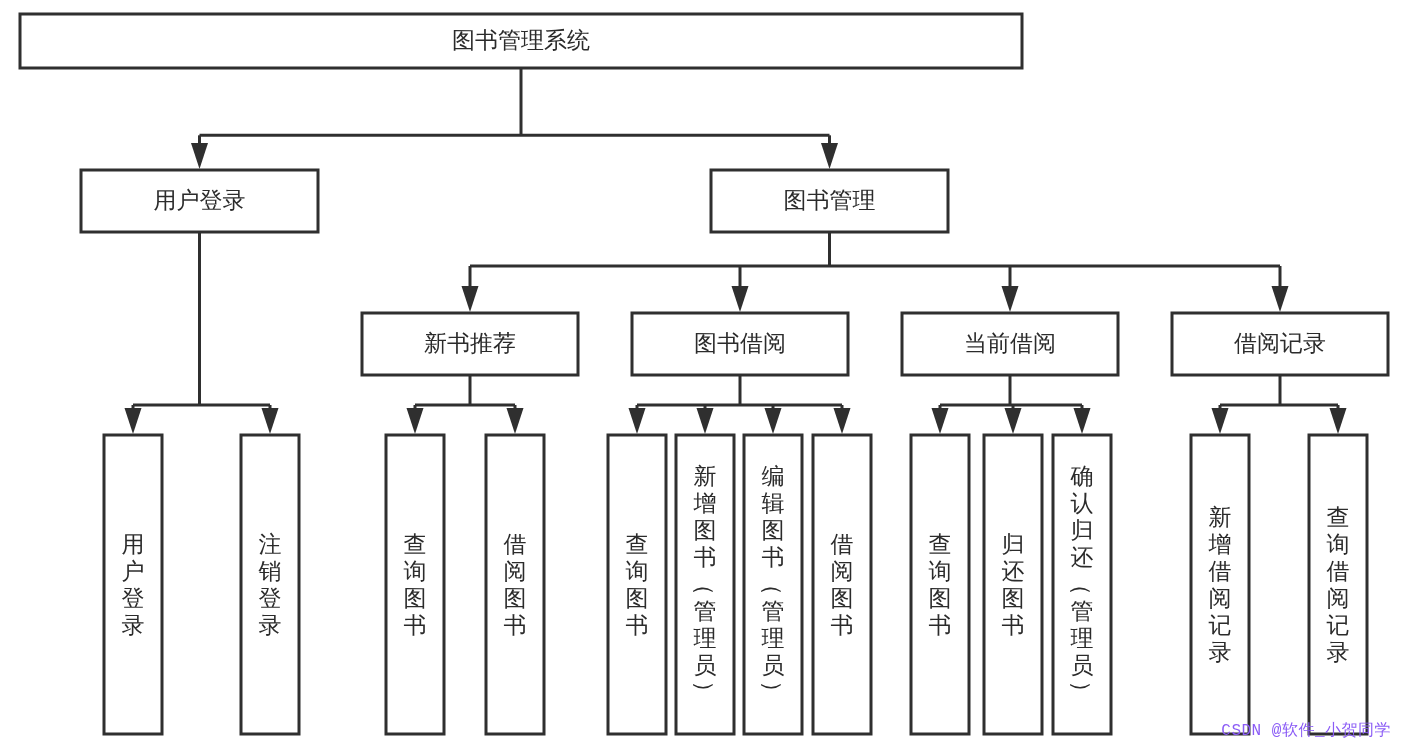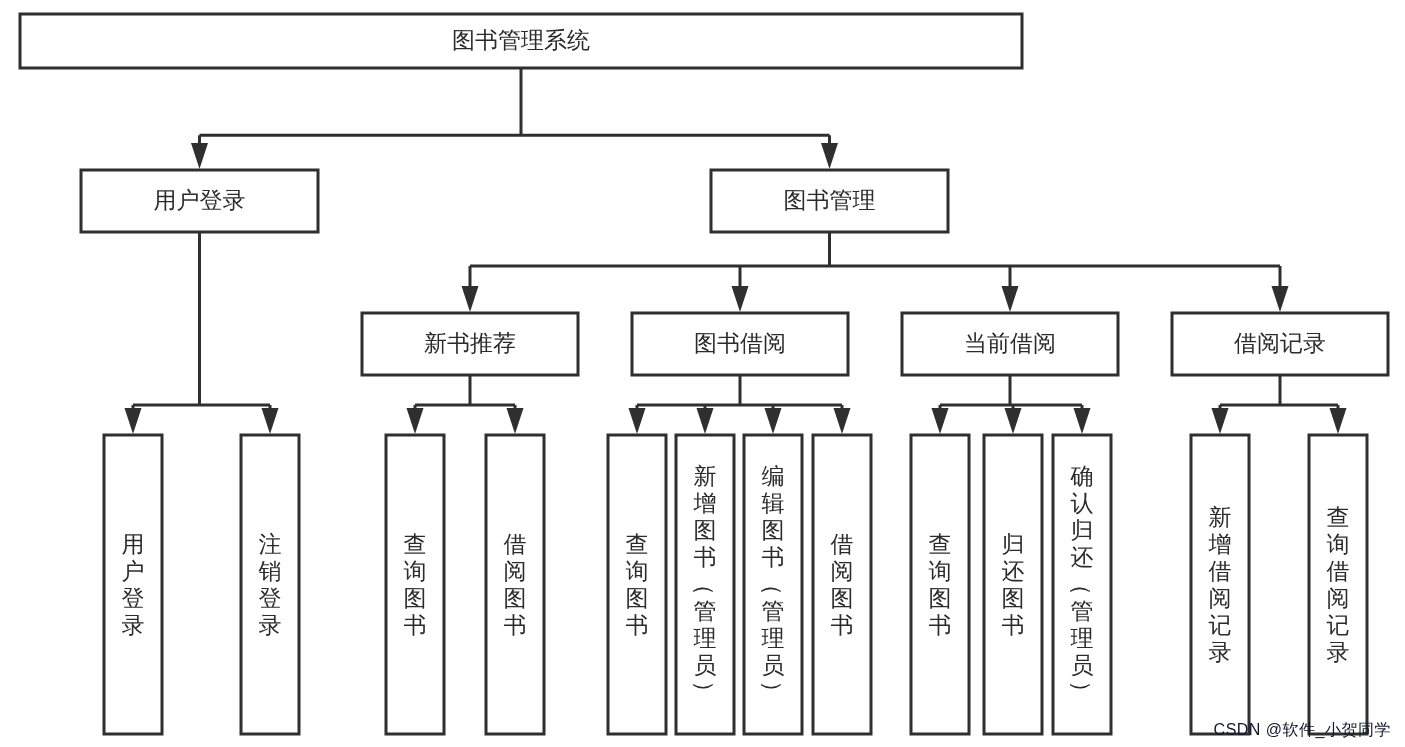"CSDN @软件_小贺同学" .watermark { color: #0f172a -> #8b5cf6; font-family: Liberation Sans, sans-serif -> Liberation Mono, monospace }
